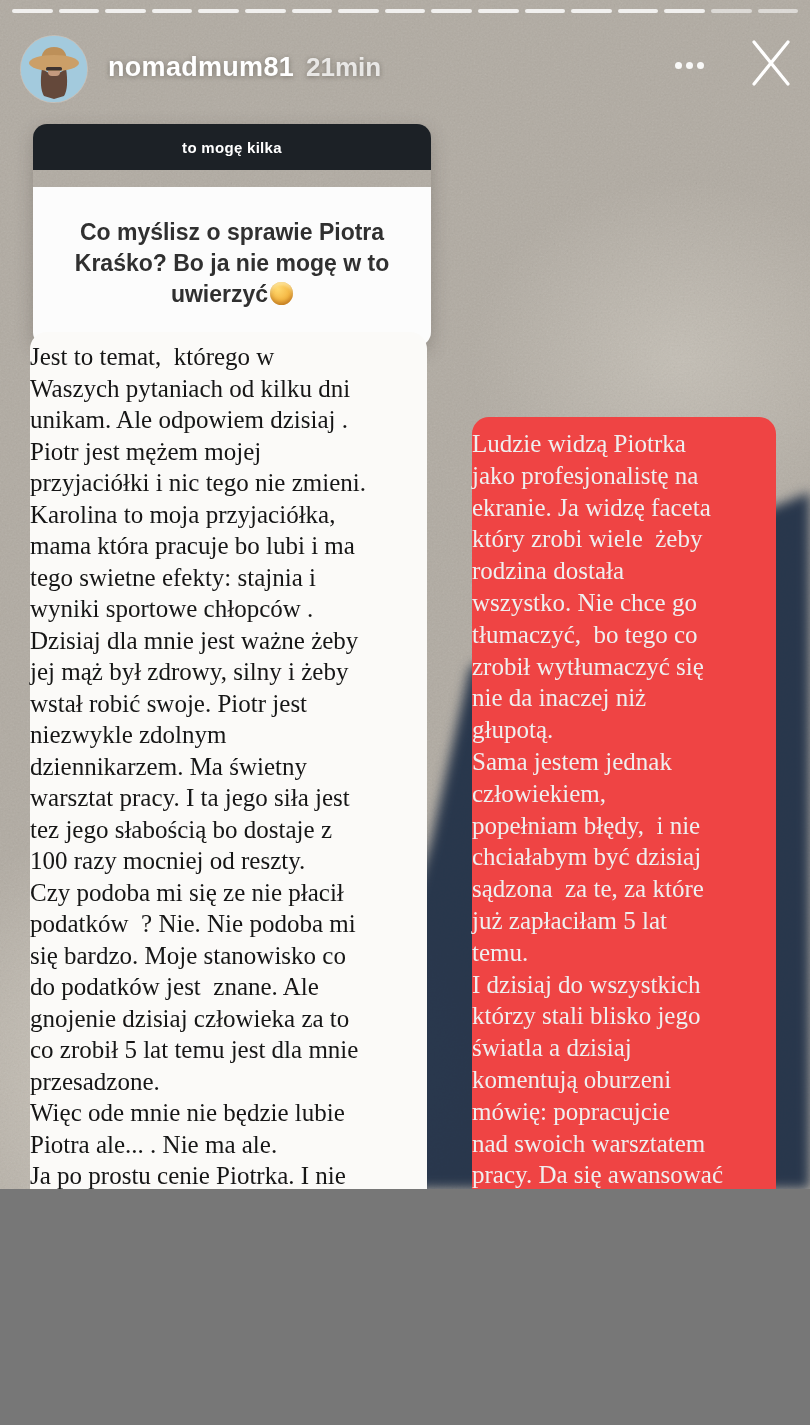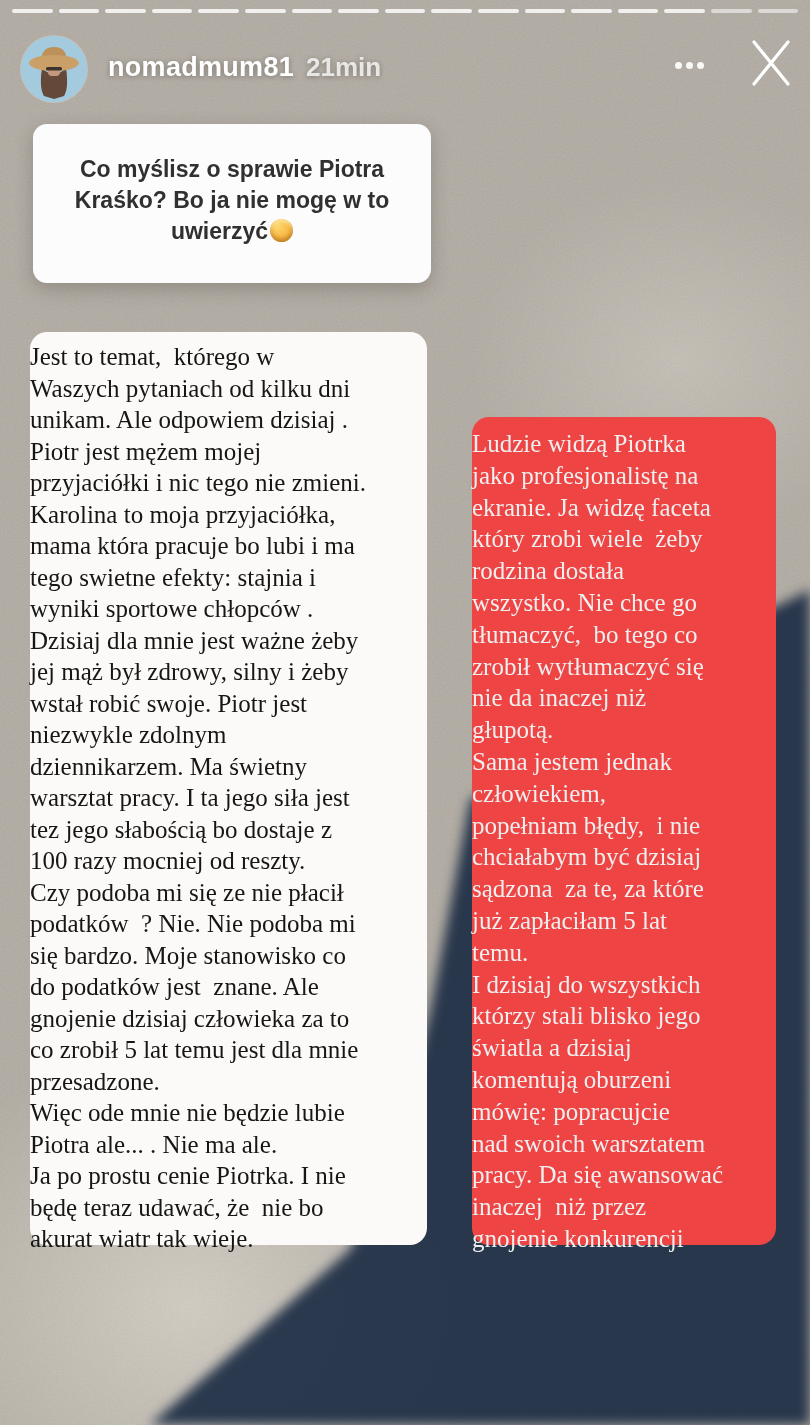"nomadmum81" .stage { height: 1425px -> 1189px }
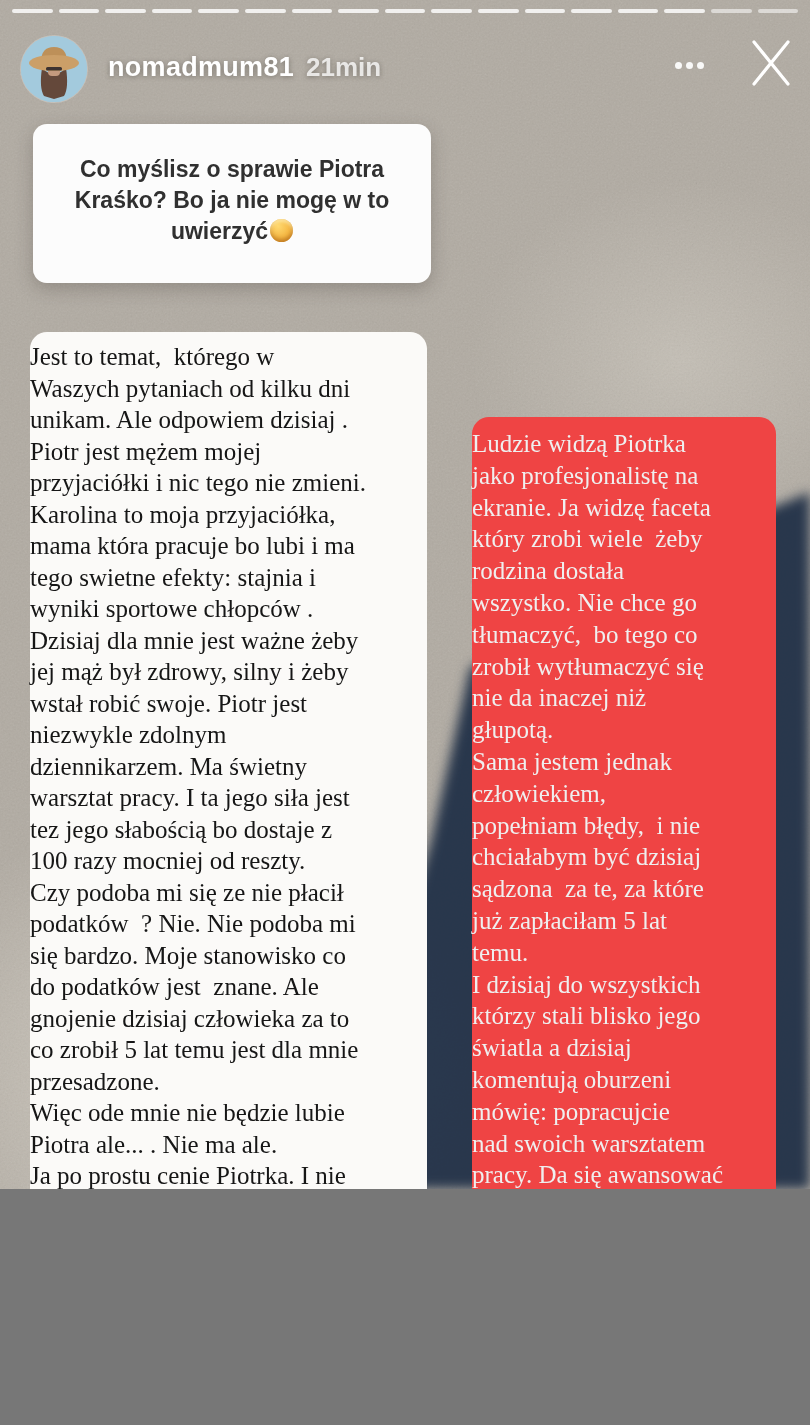"to mogę kilka" div.sticker-header { html: none -> <div>to mogę kilka</div> }
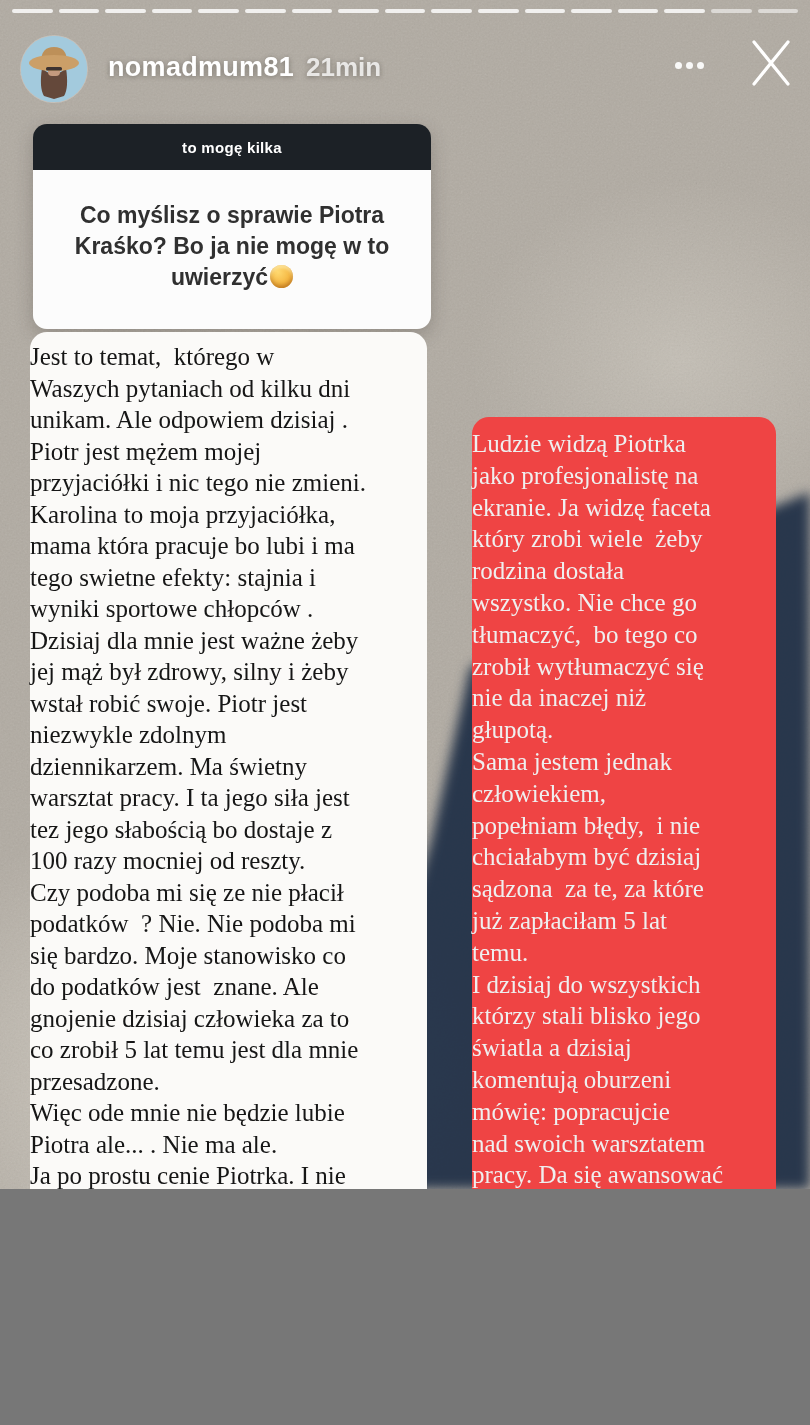"Co myślisz o sprawie Piotra" .sticker-body { margin-top: none -> 17px }
